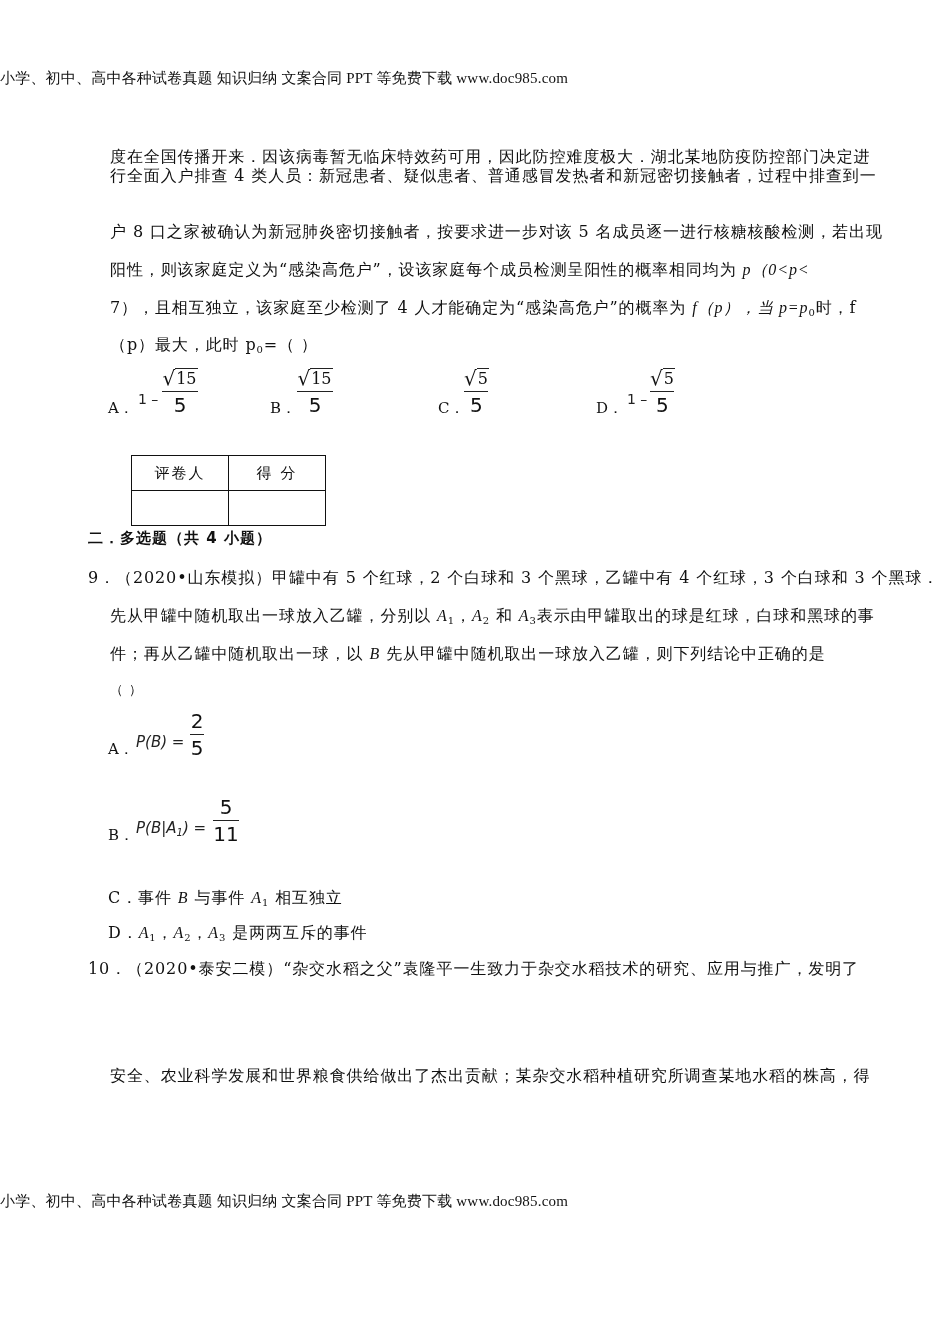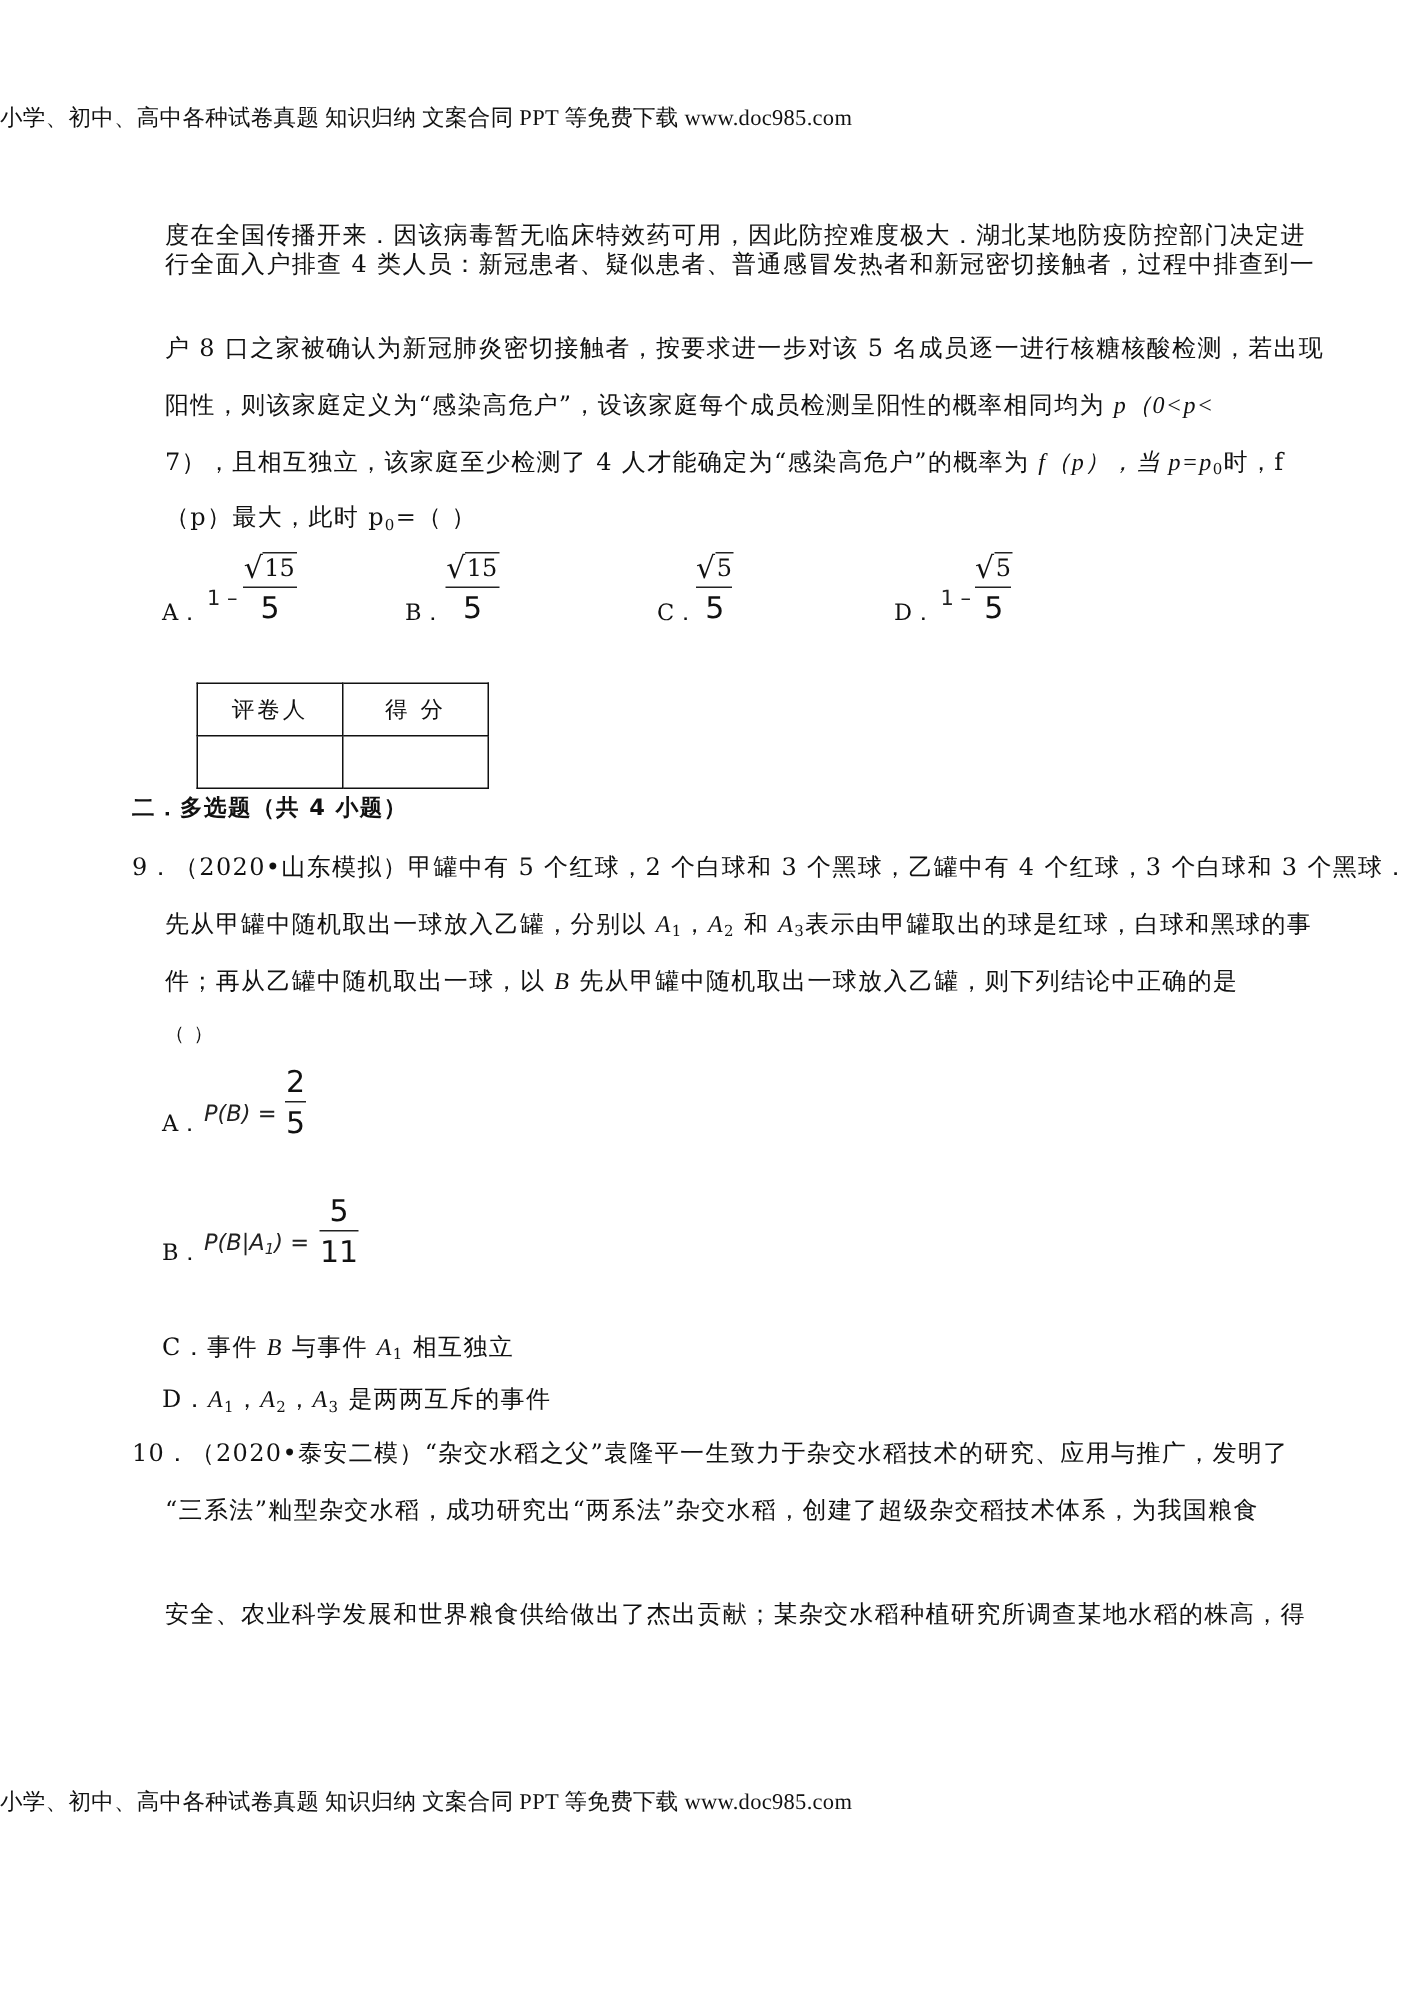"“三系法”籼型杂交水稻，成功研究出“两系法”杂交水稻，创建了超级杂交稻技术体系，" div.line { html: <div>“三系法”籼型杂交水稻，成功研究出“两系法”杂交水稻，创建了超级杂交稻技术体系，为我国粮食</div> -> none }
